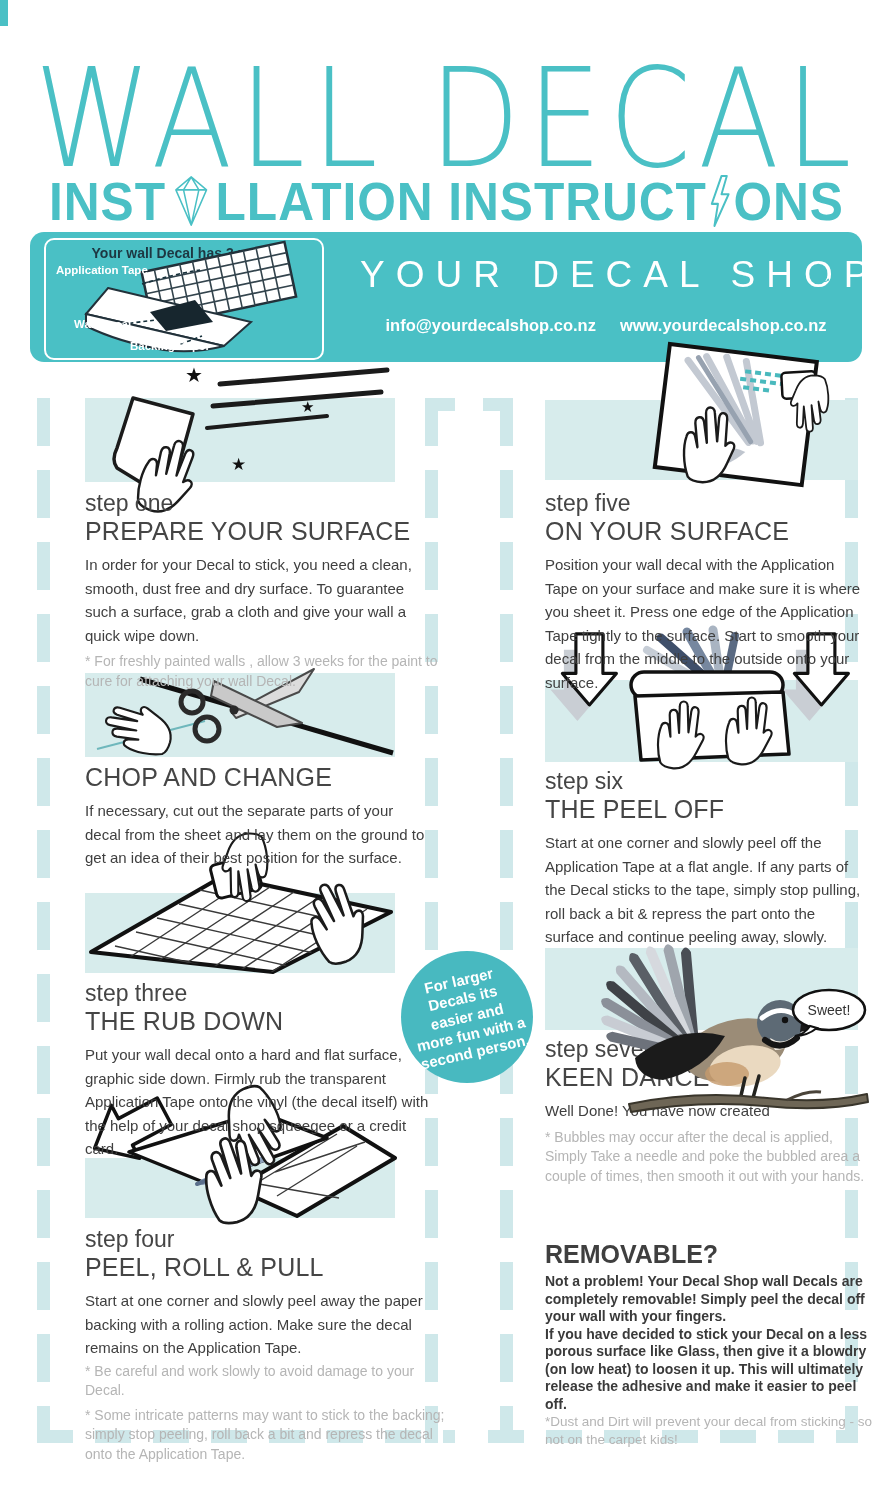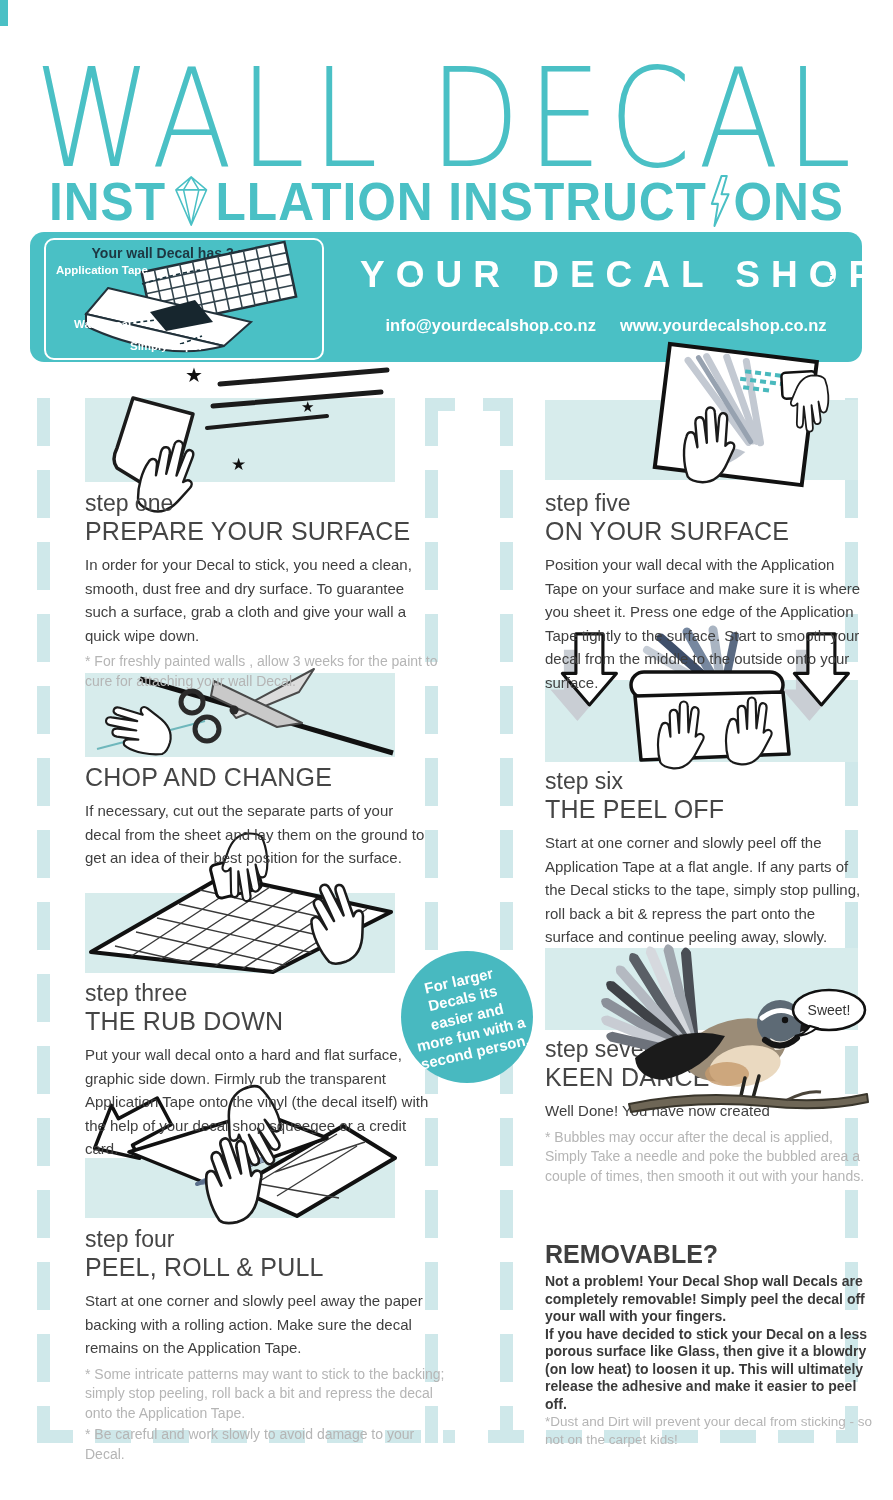"YOUR DECAL SHOP" .brand { font-weight: bold -> normal }
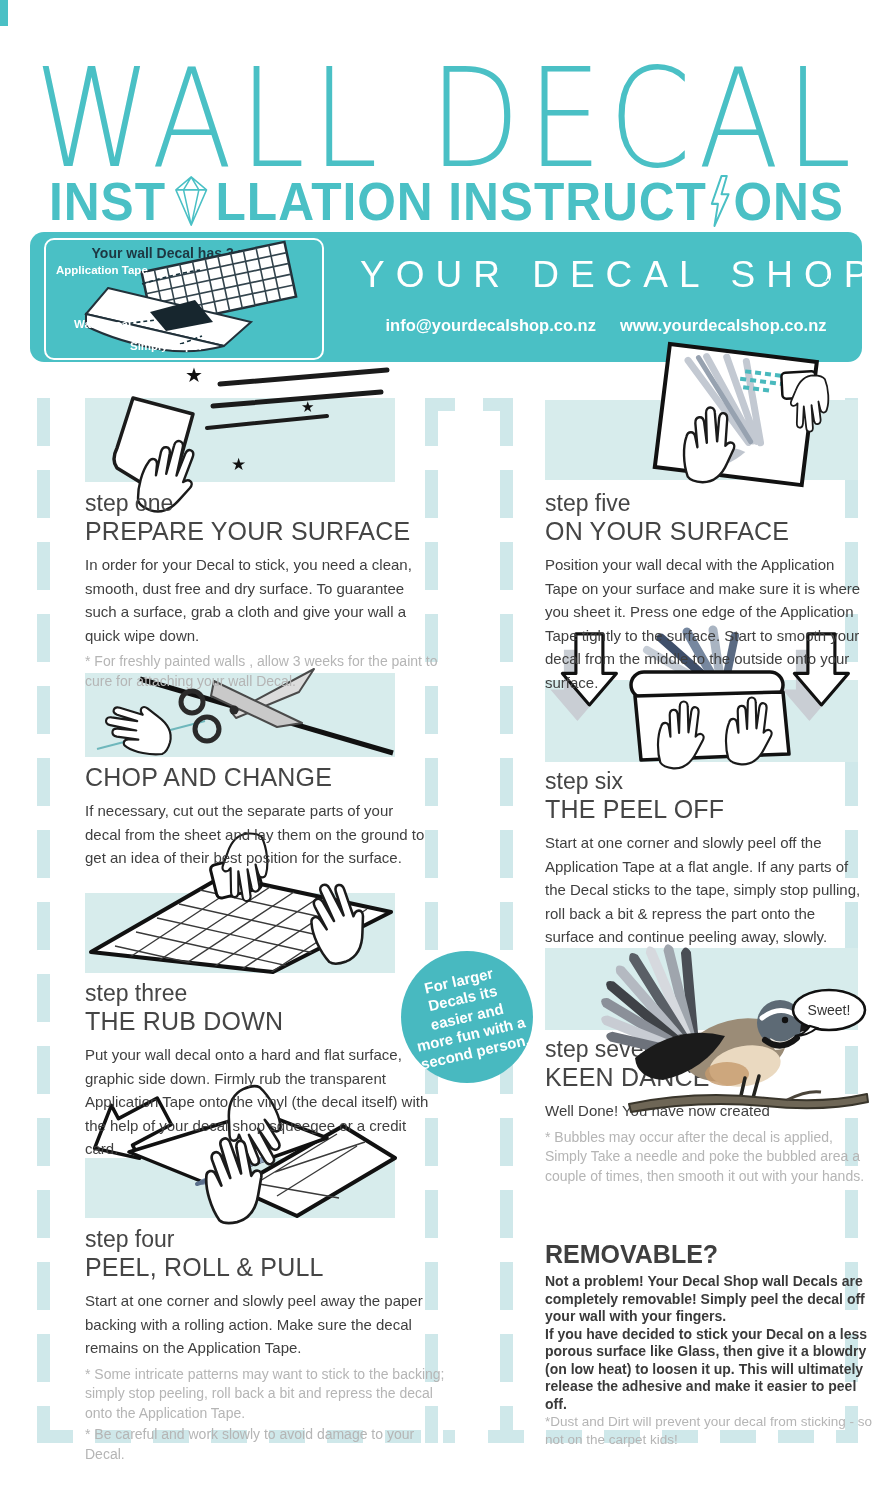"Simply Paper" div.diagram-label { text: Simply -> Backing }
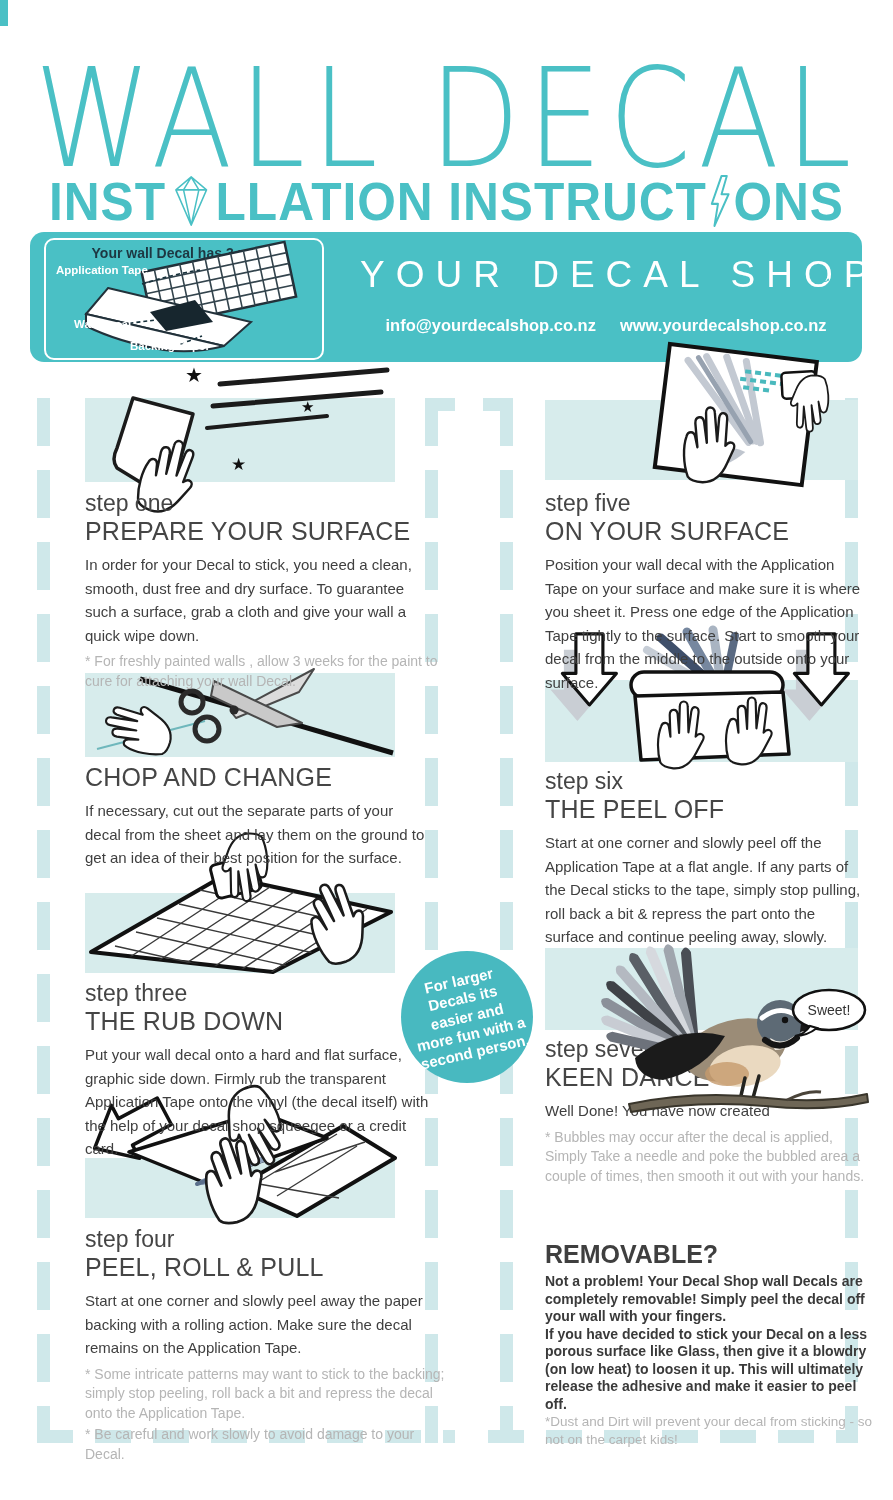"* Some intricate patterns may" div.step-note { order: before "* Be careful and work" -> after "* Be careful and work" }
